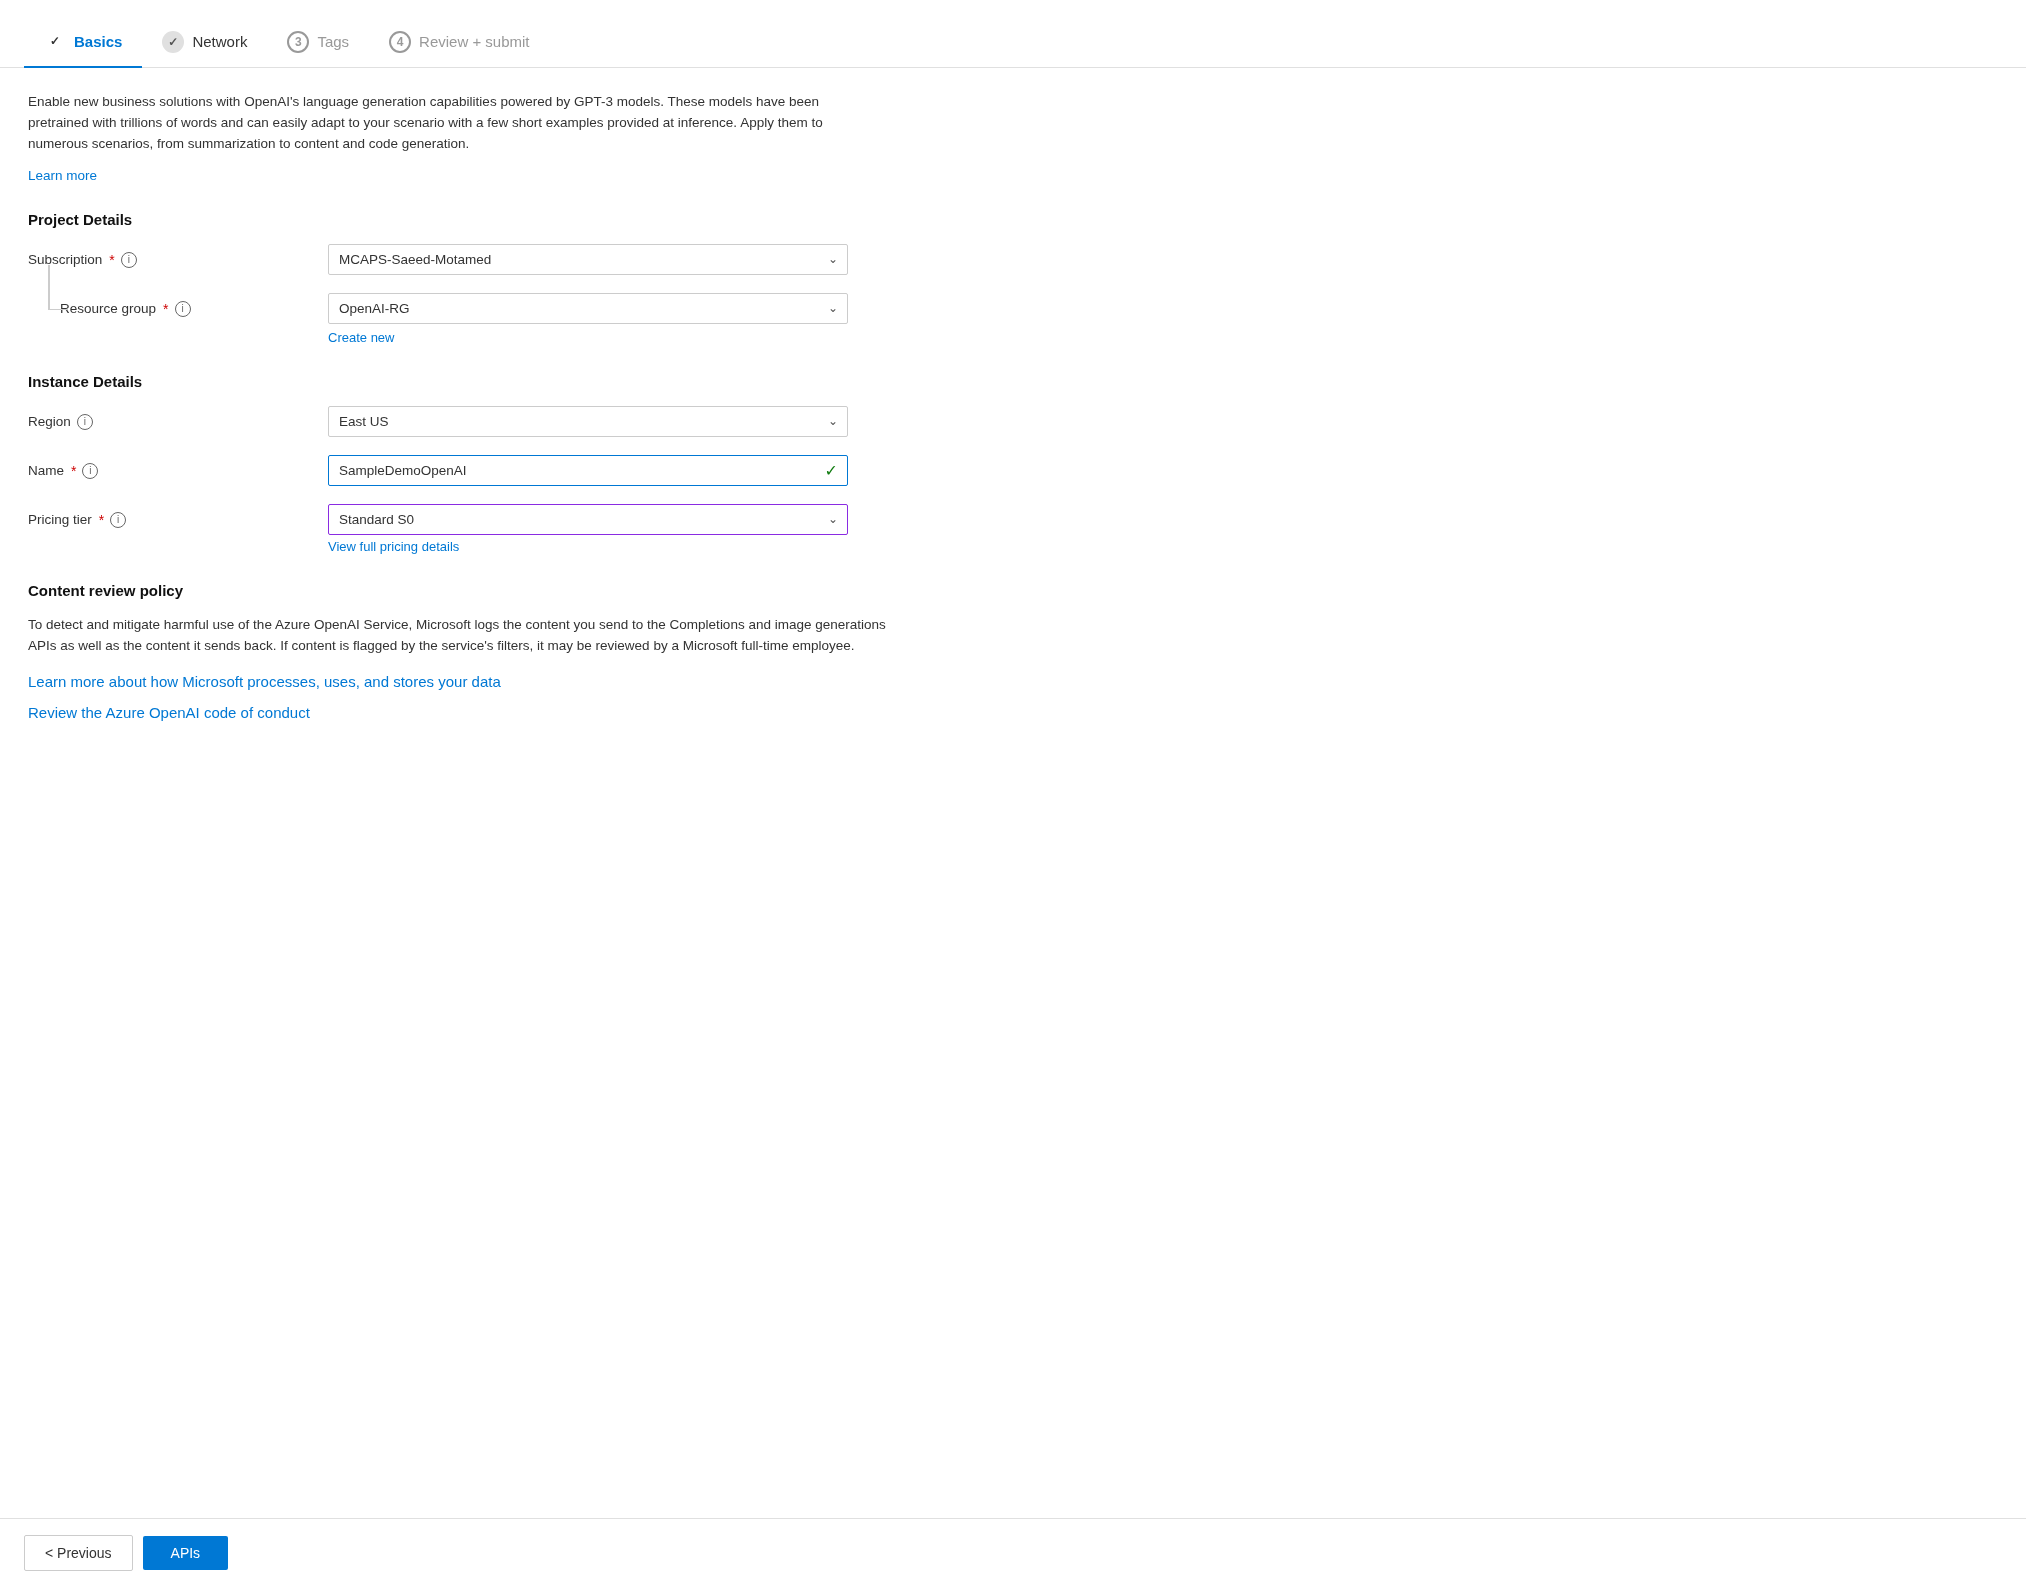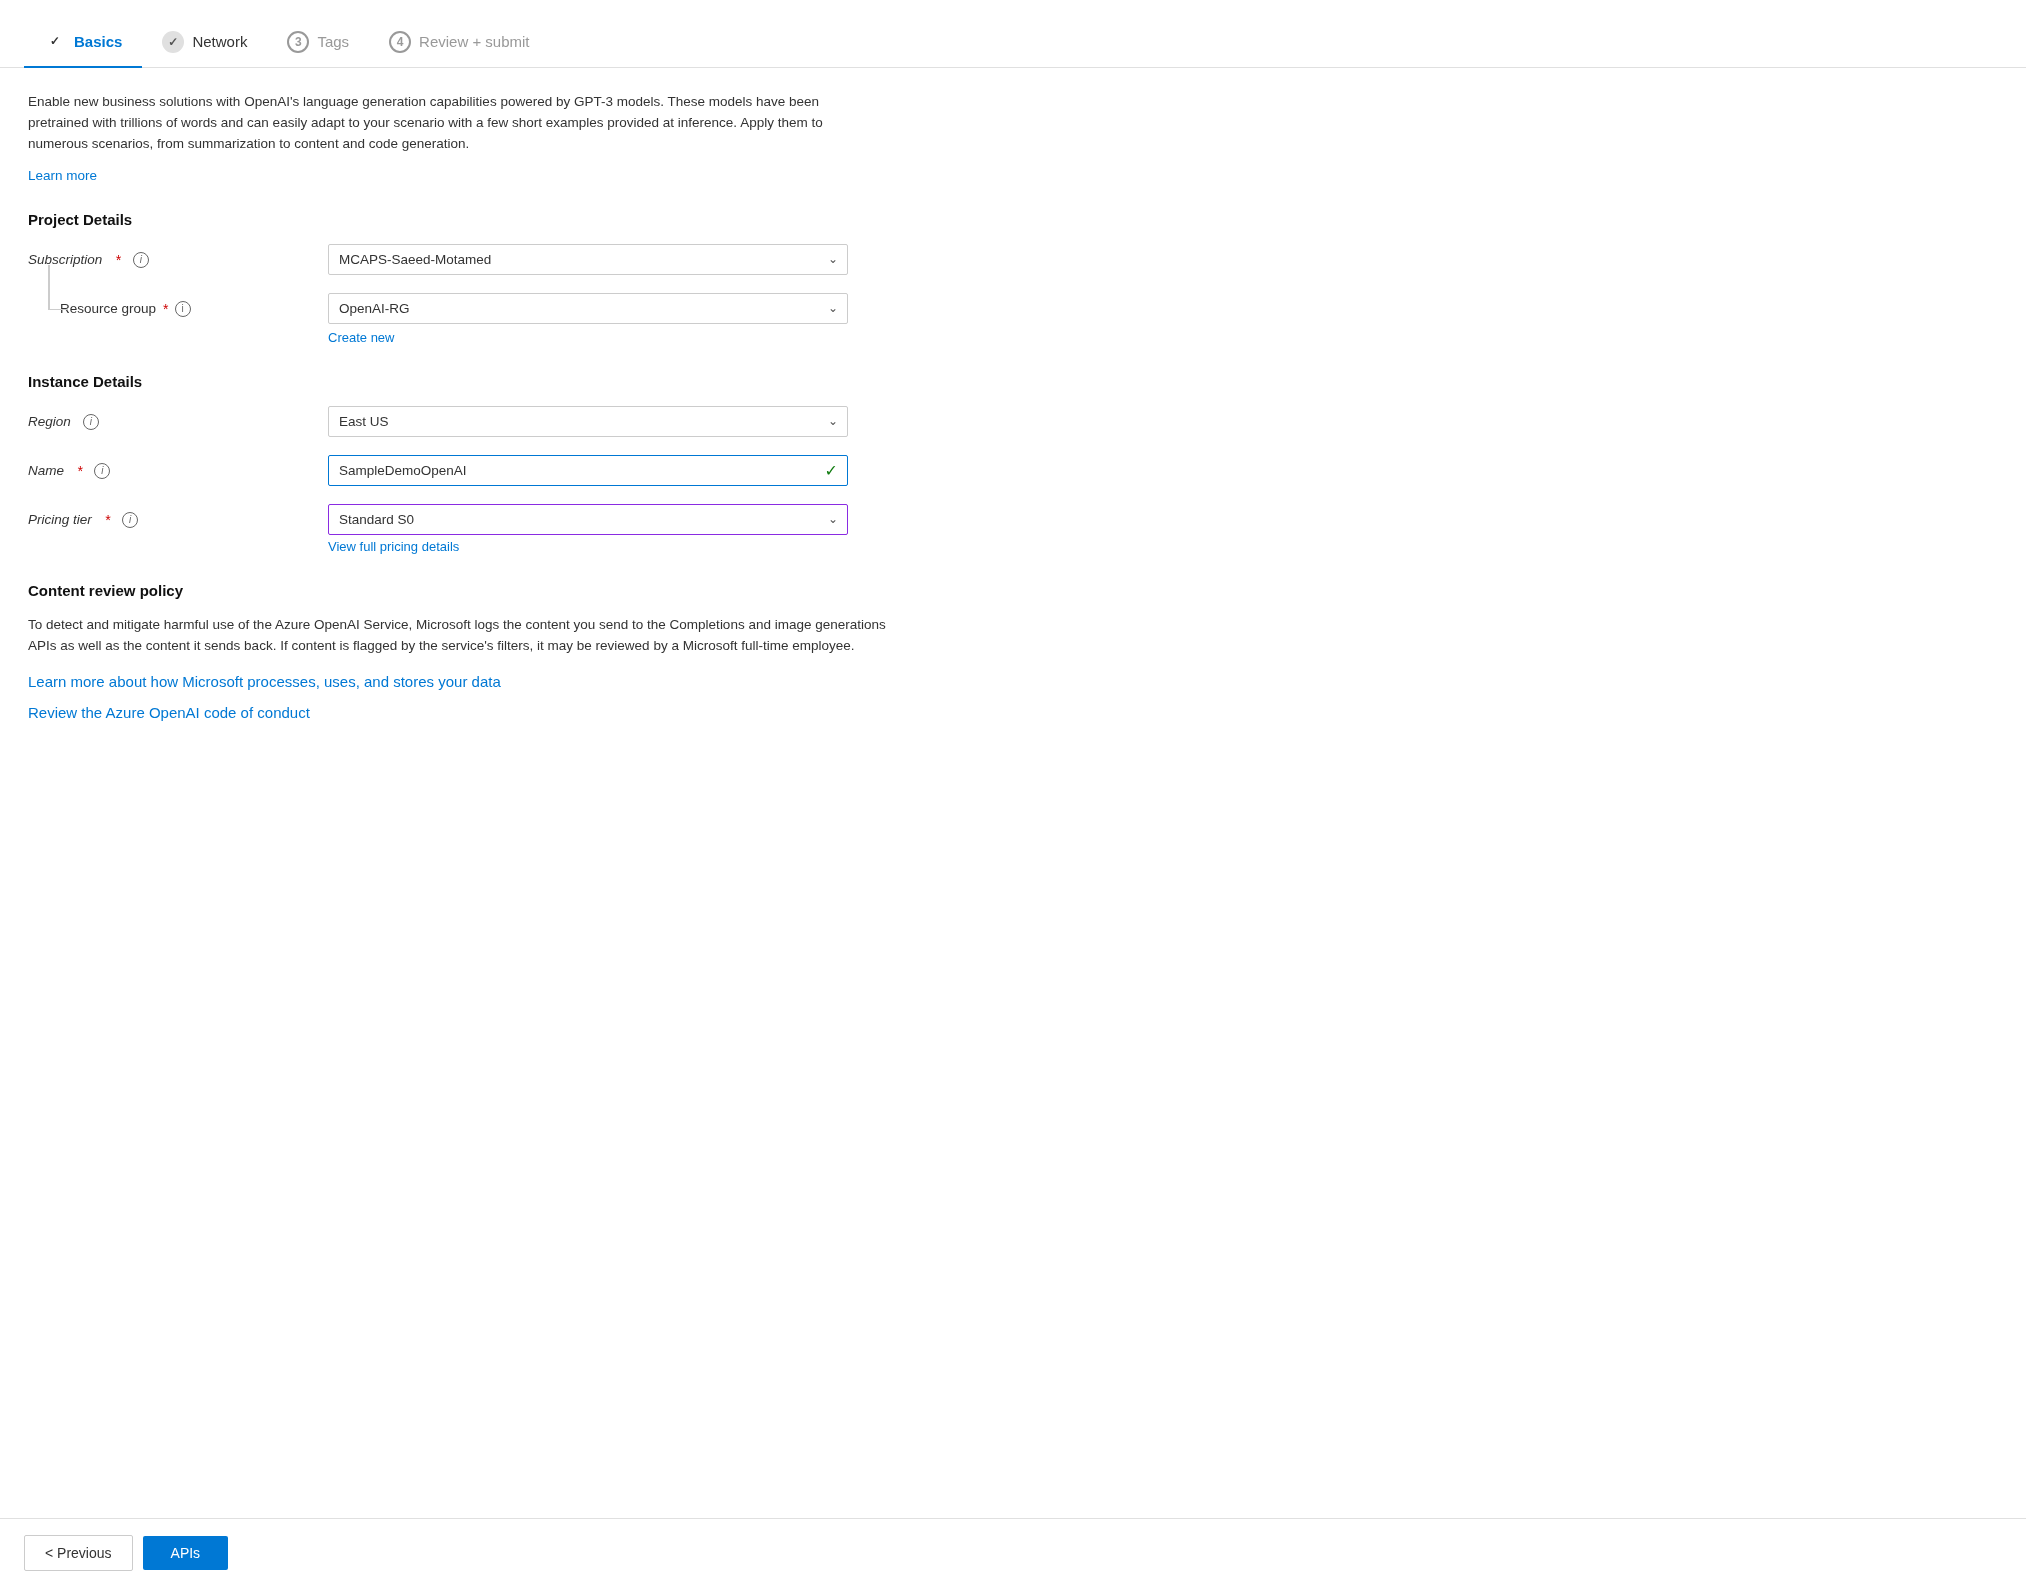"Subscription" .form-label-col { font-style: italic -> none; gap: 12px -> 6px }
